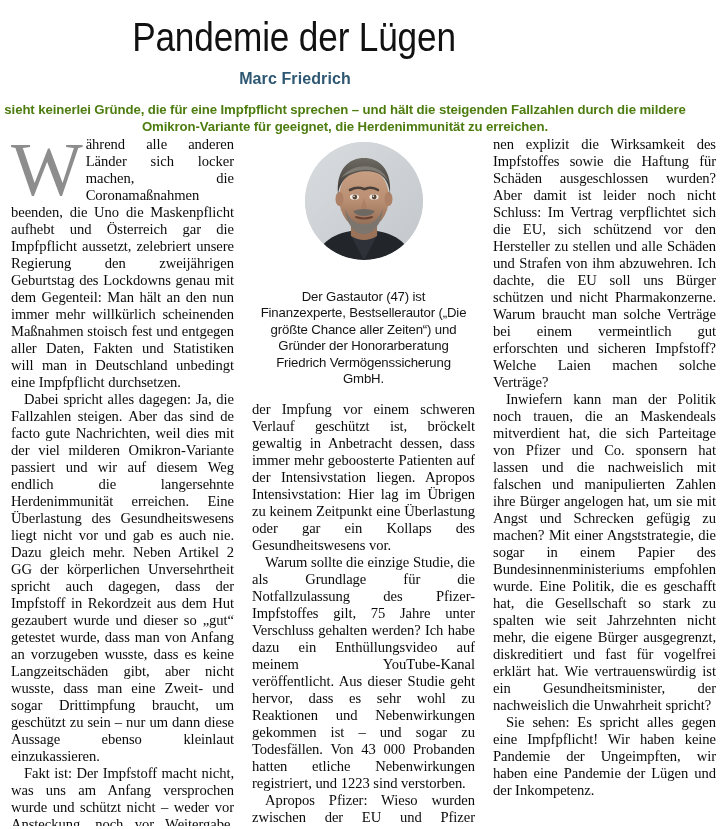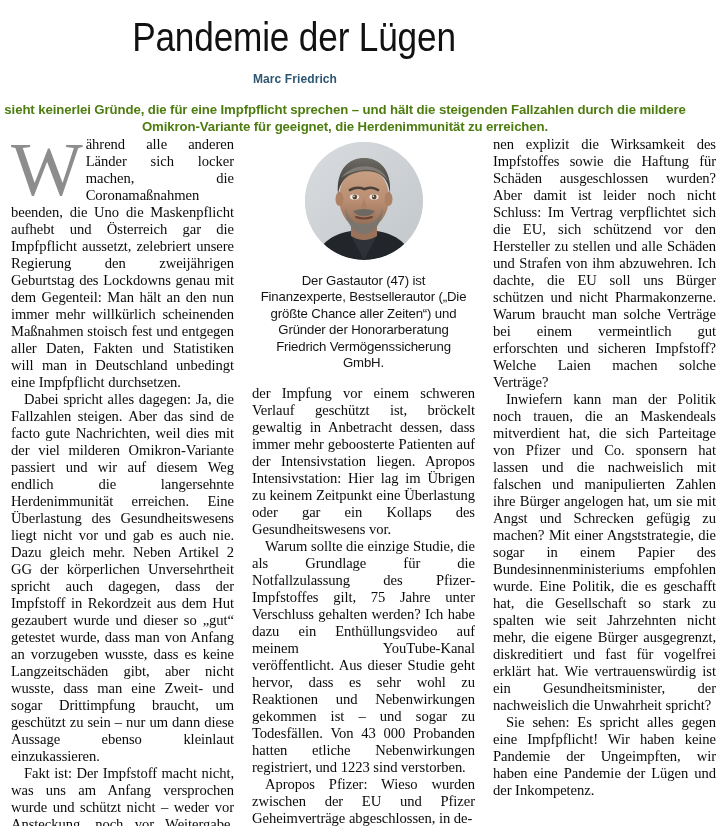"Marc Friedrich" .byline { font-size: 12px -> 16px }
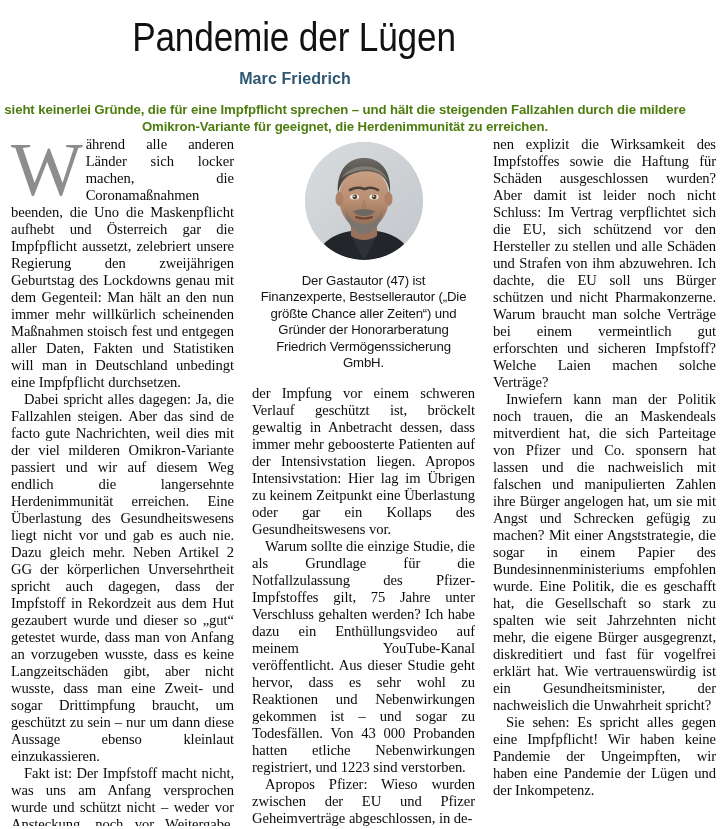"Der Gastautor (47) ist Finanzexperte," .portrait-wrap { gap: none -> 16px }
